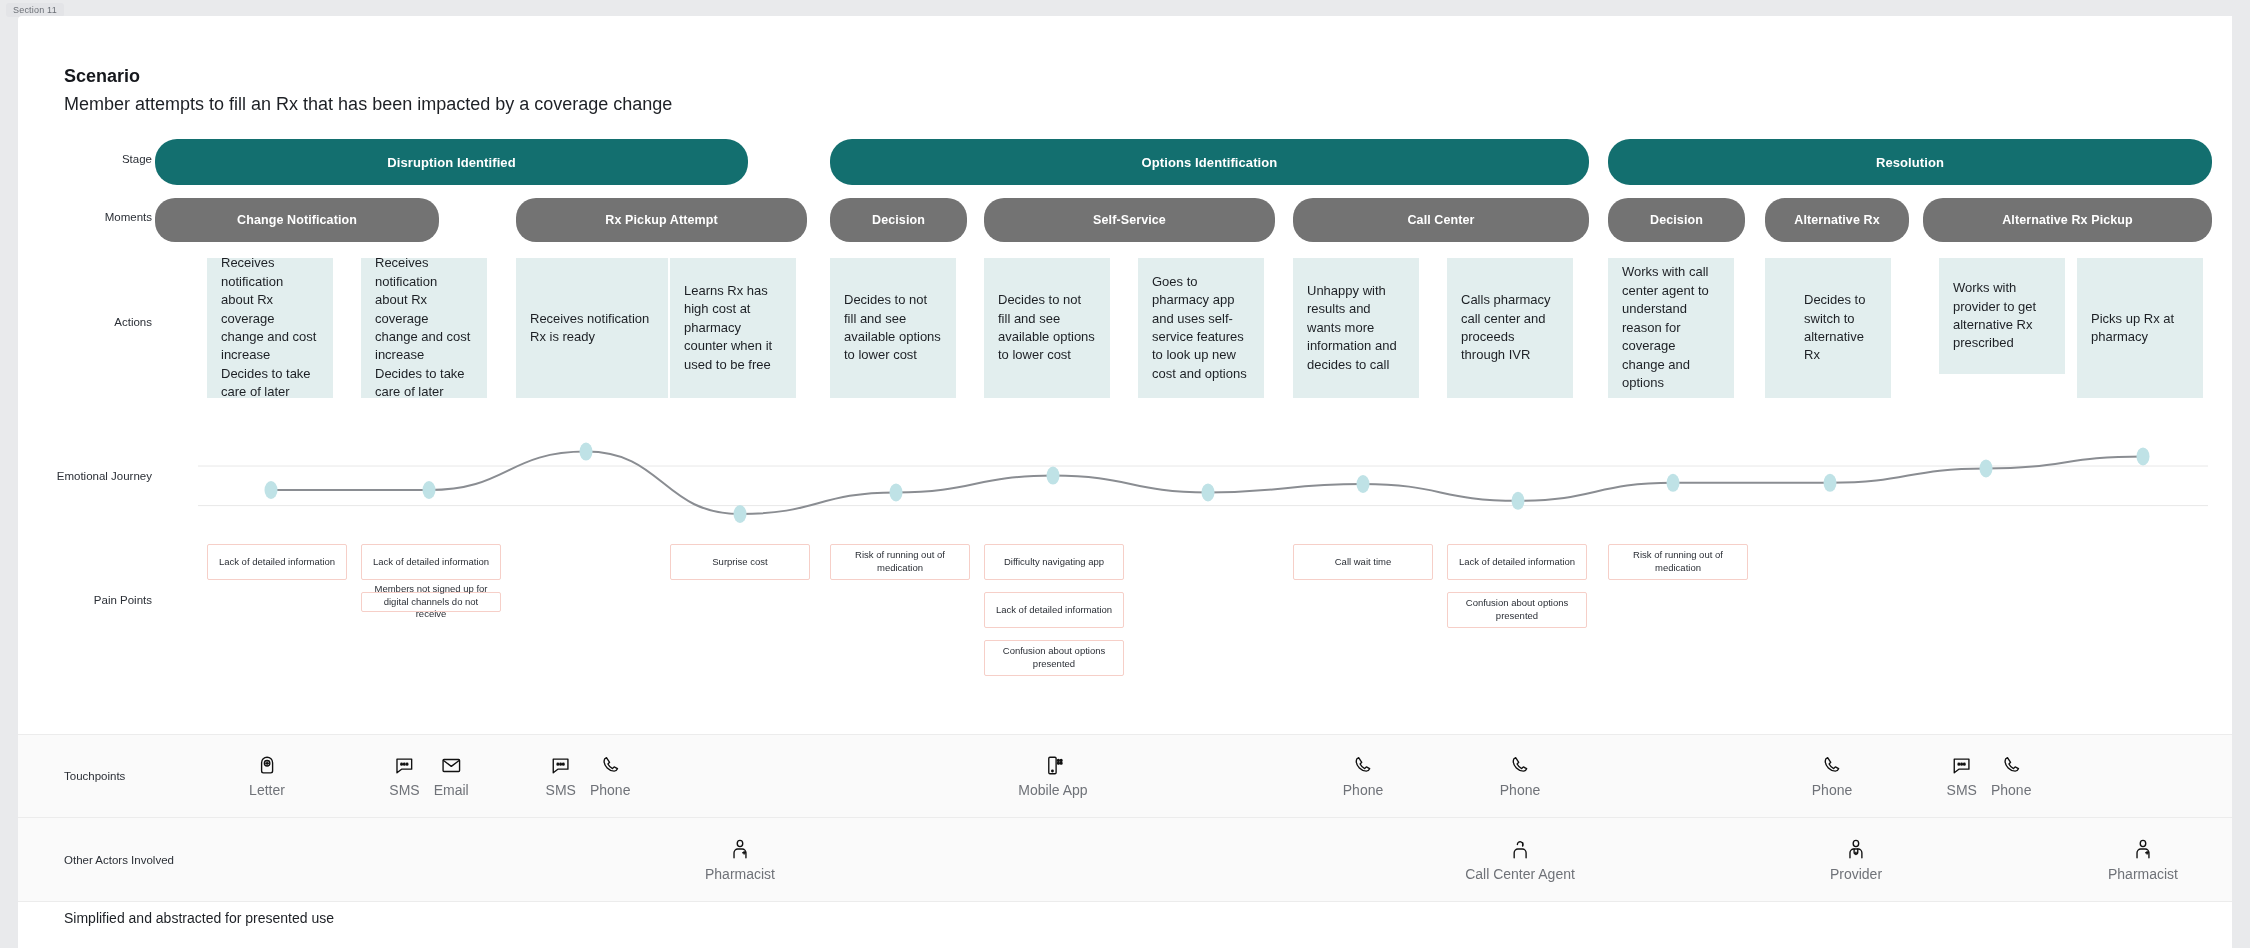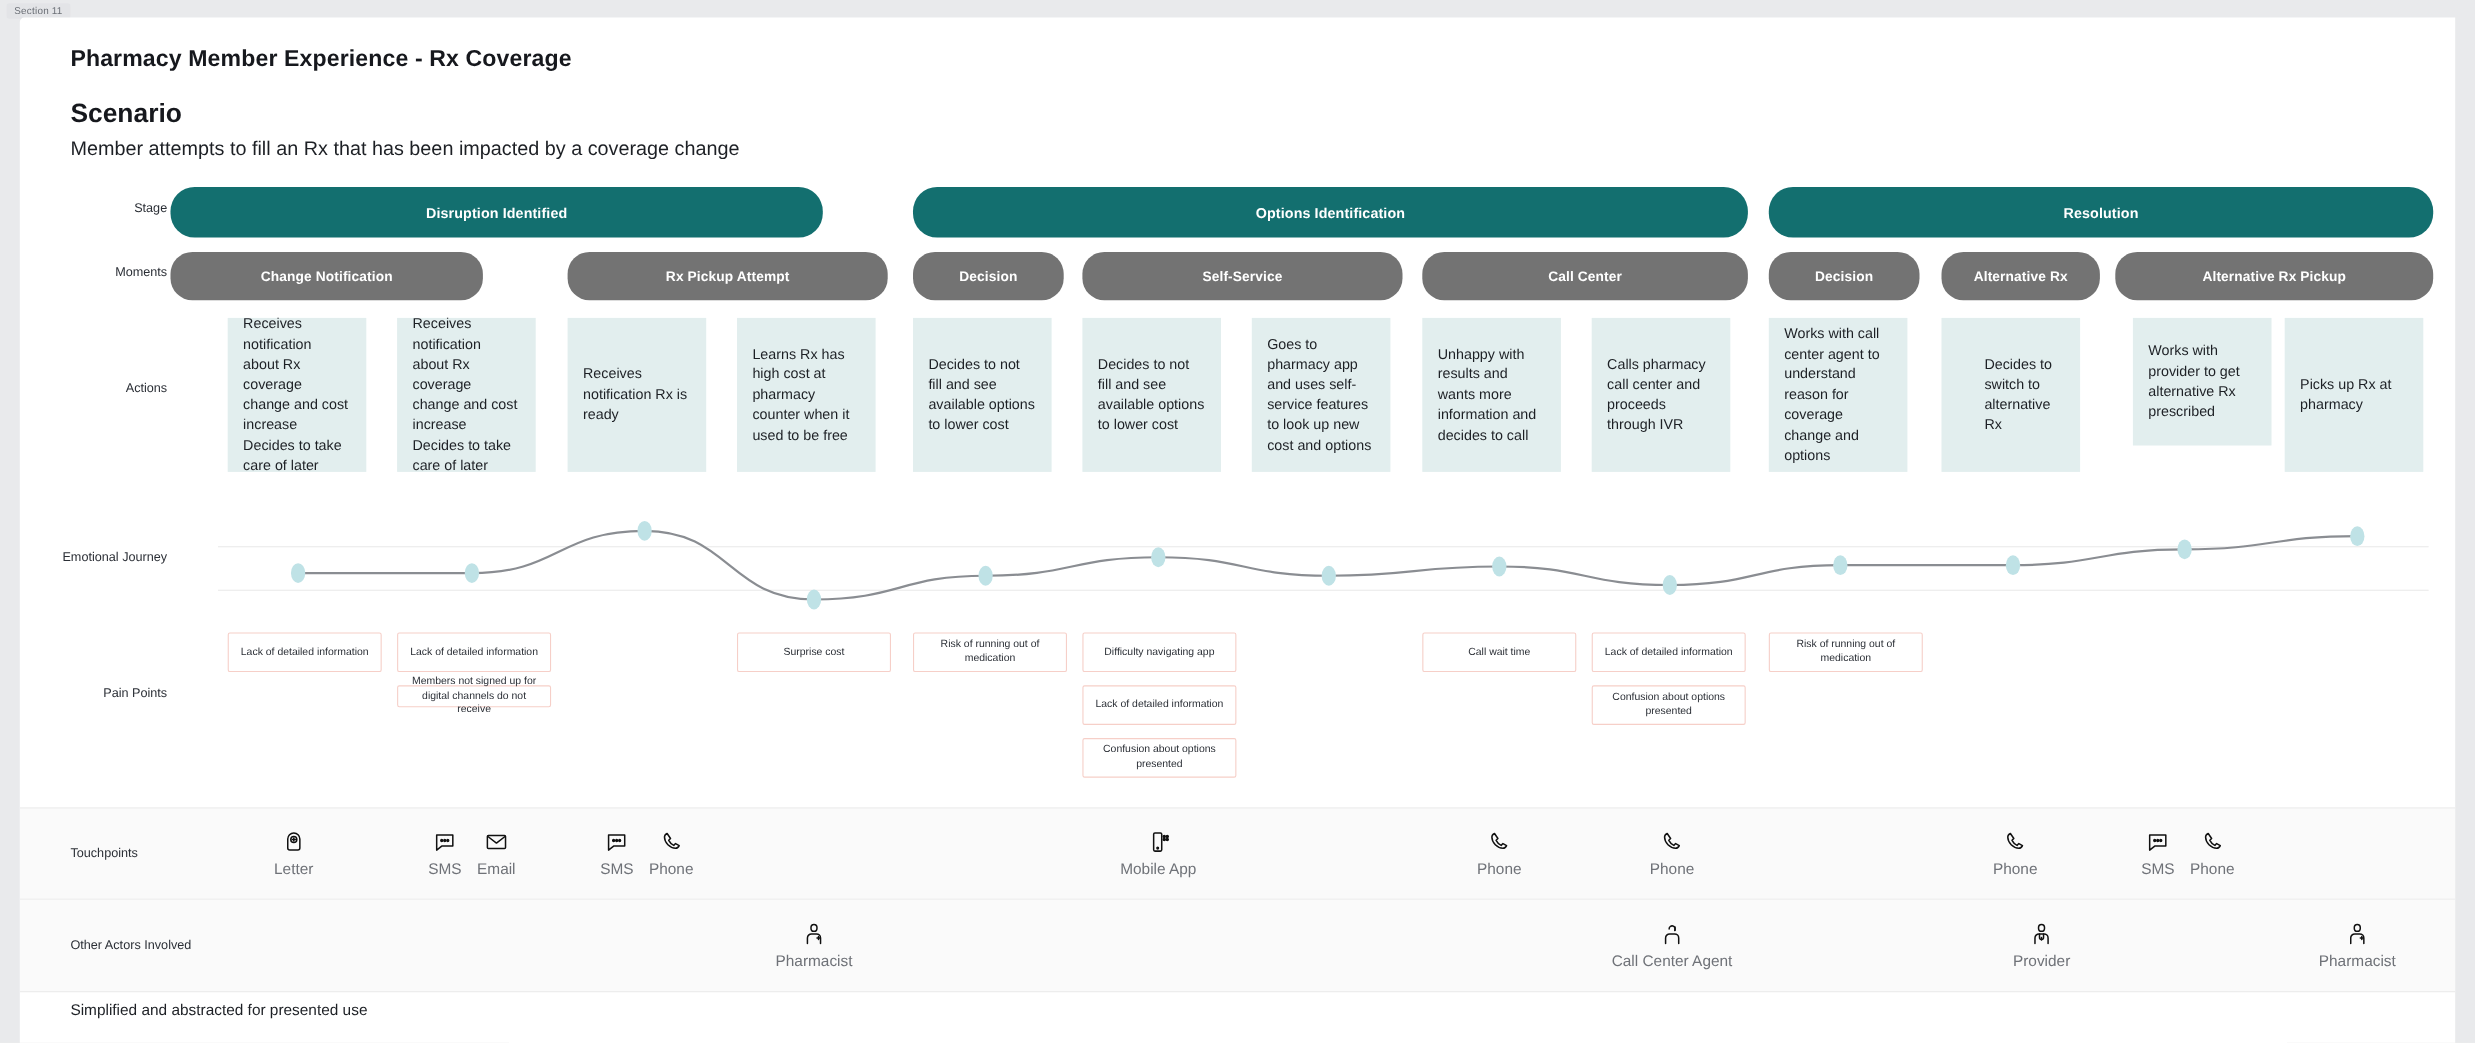"Pharmacy Member Experience - Rx" div.title { html: <div>Pharmacy Member Experience - Rx Coverage</div> -> none }
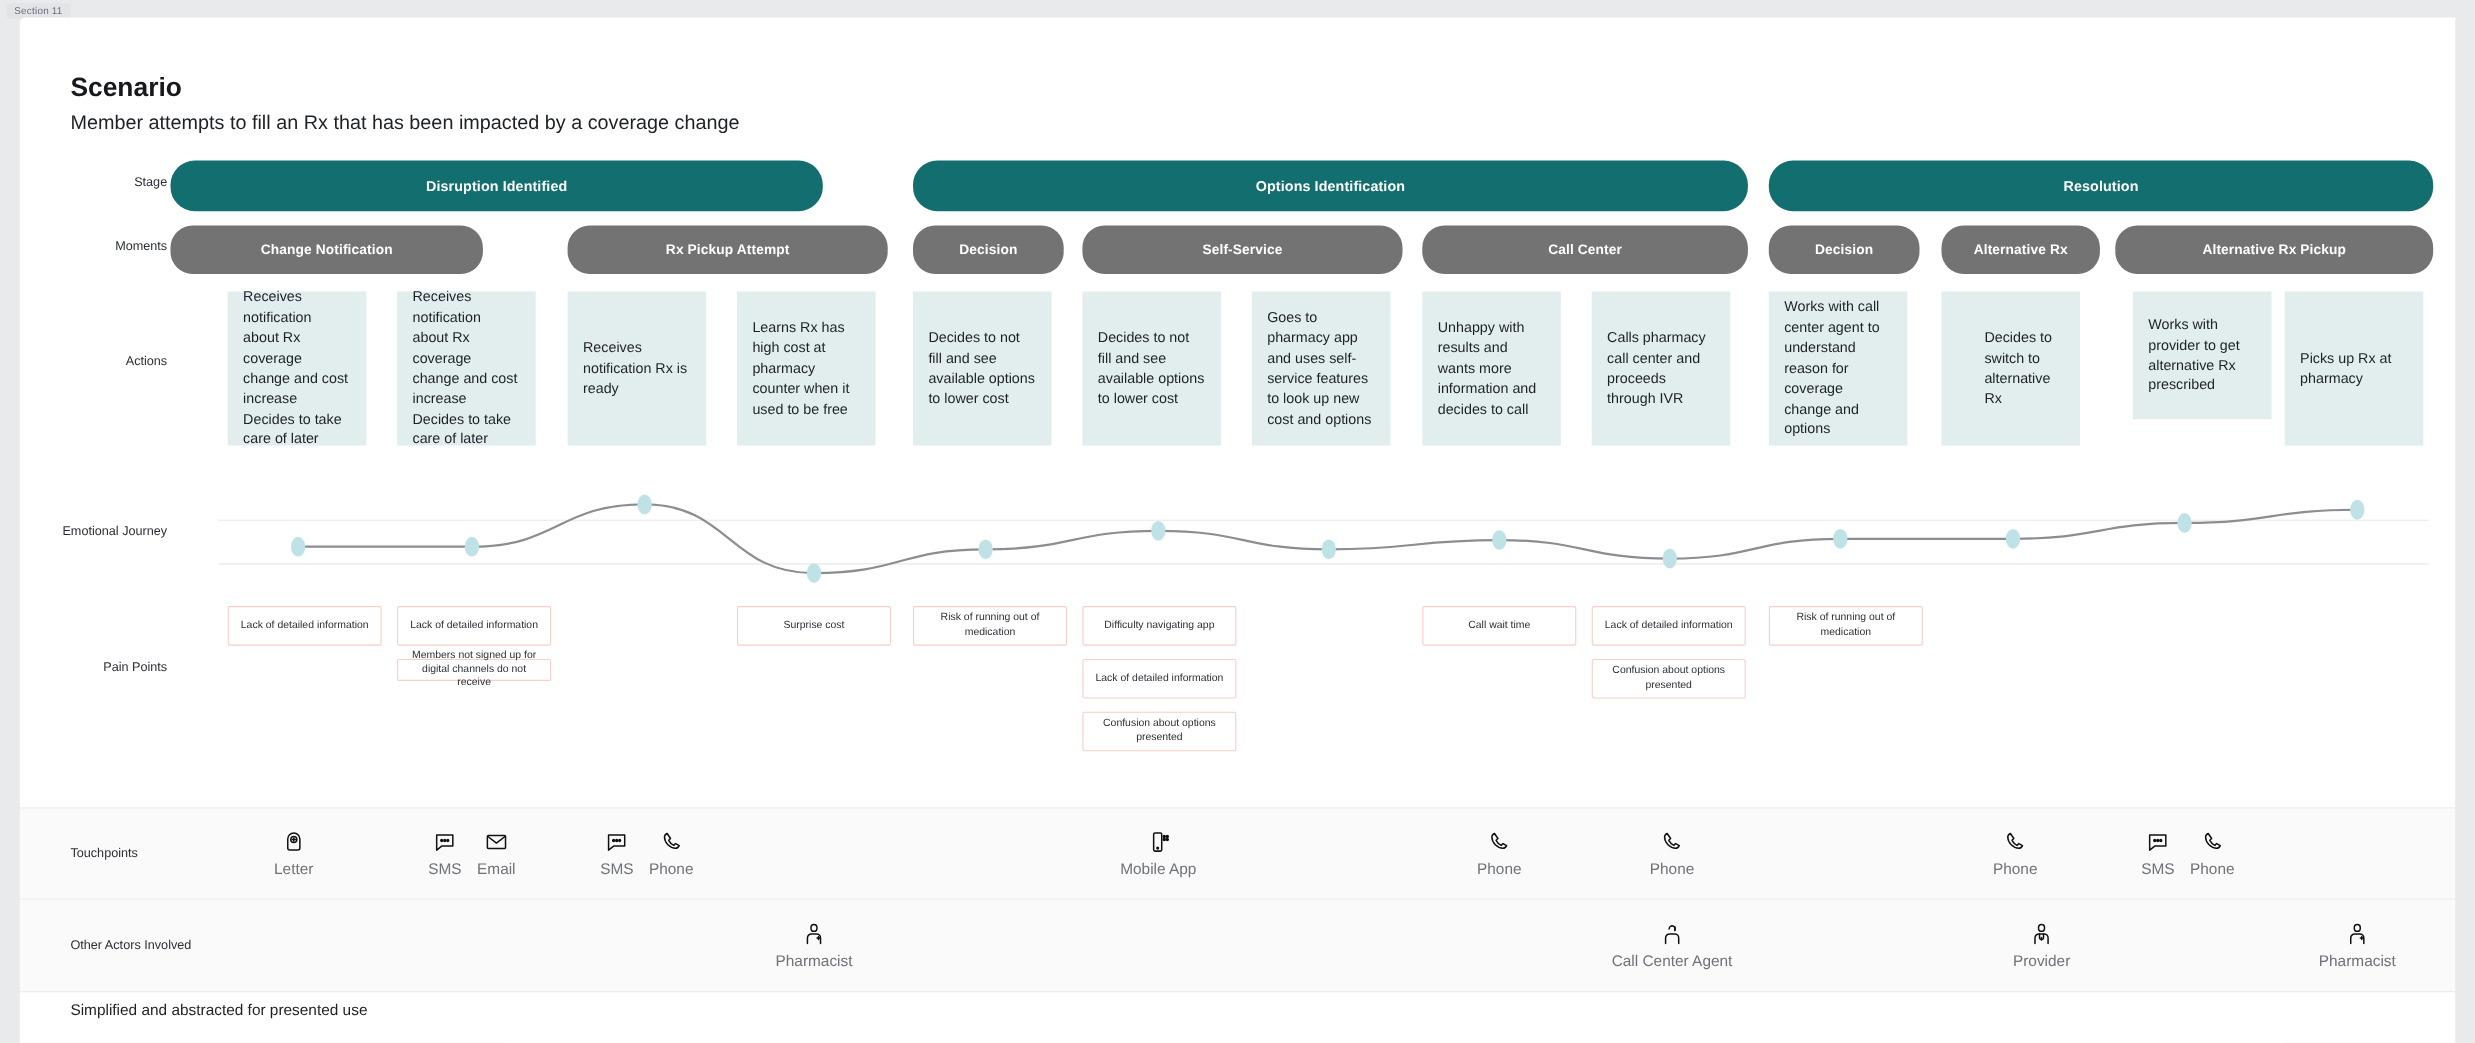"Scenario" .scen-label { font-size: 24px -> 18px }
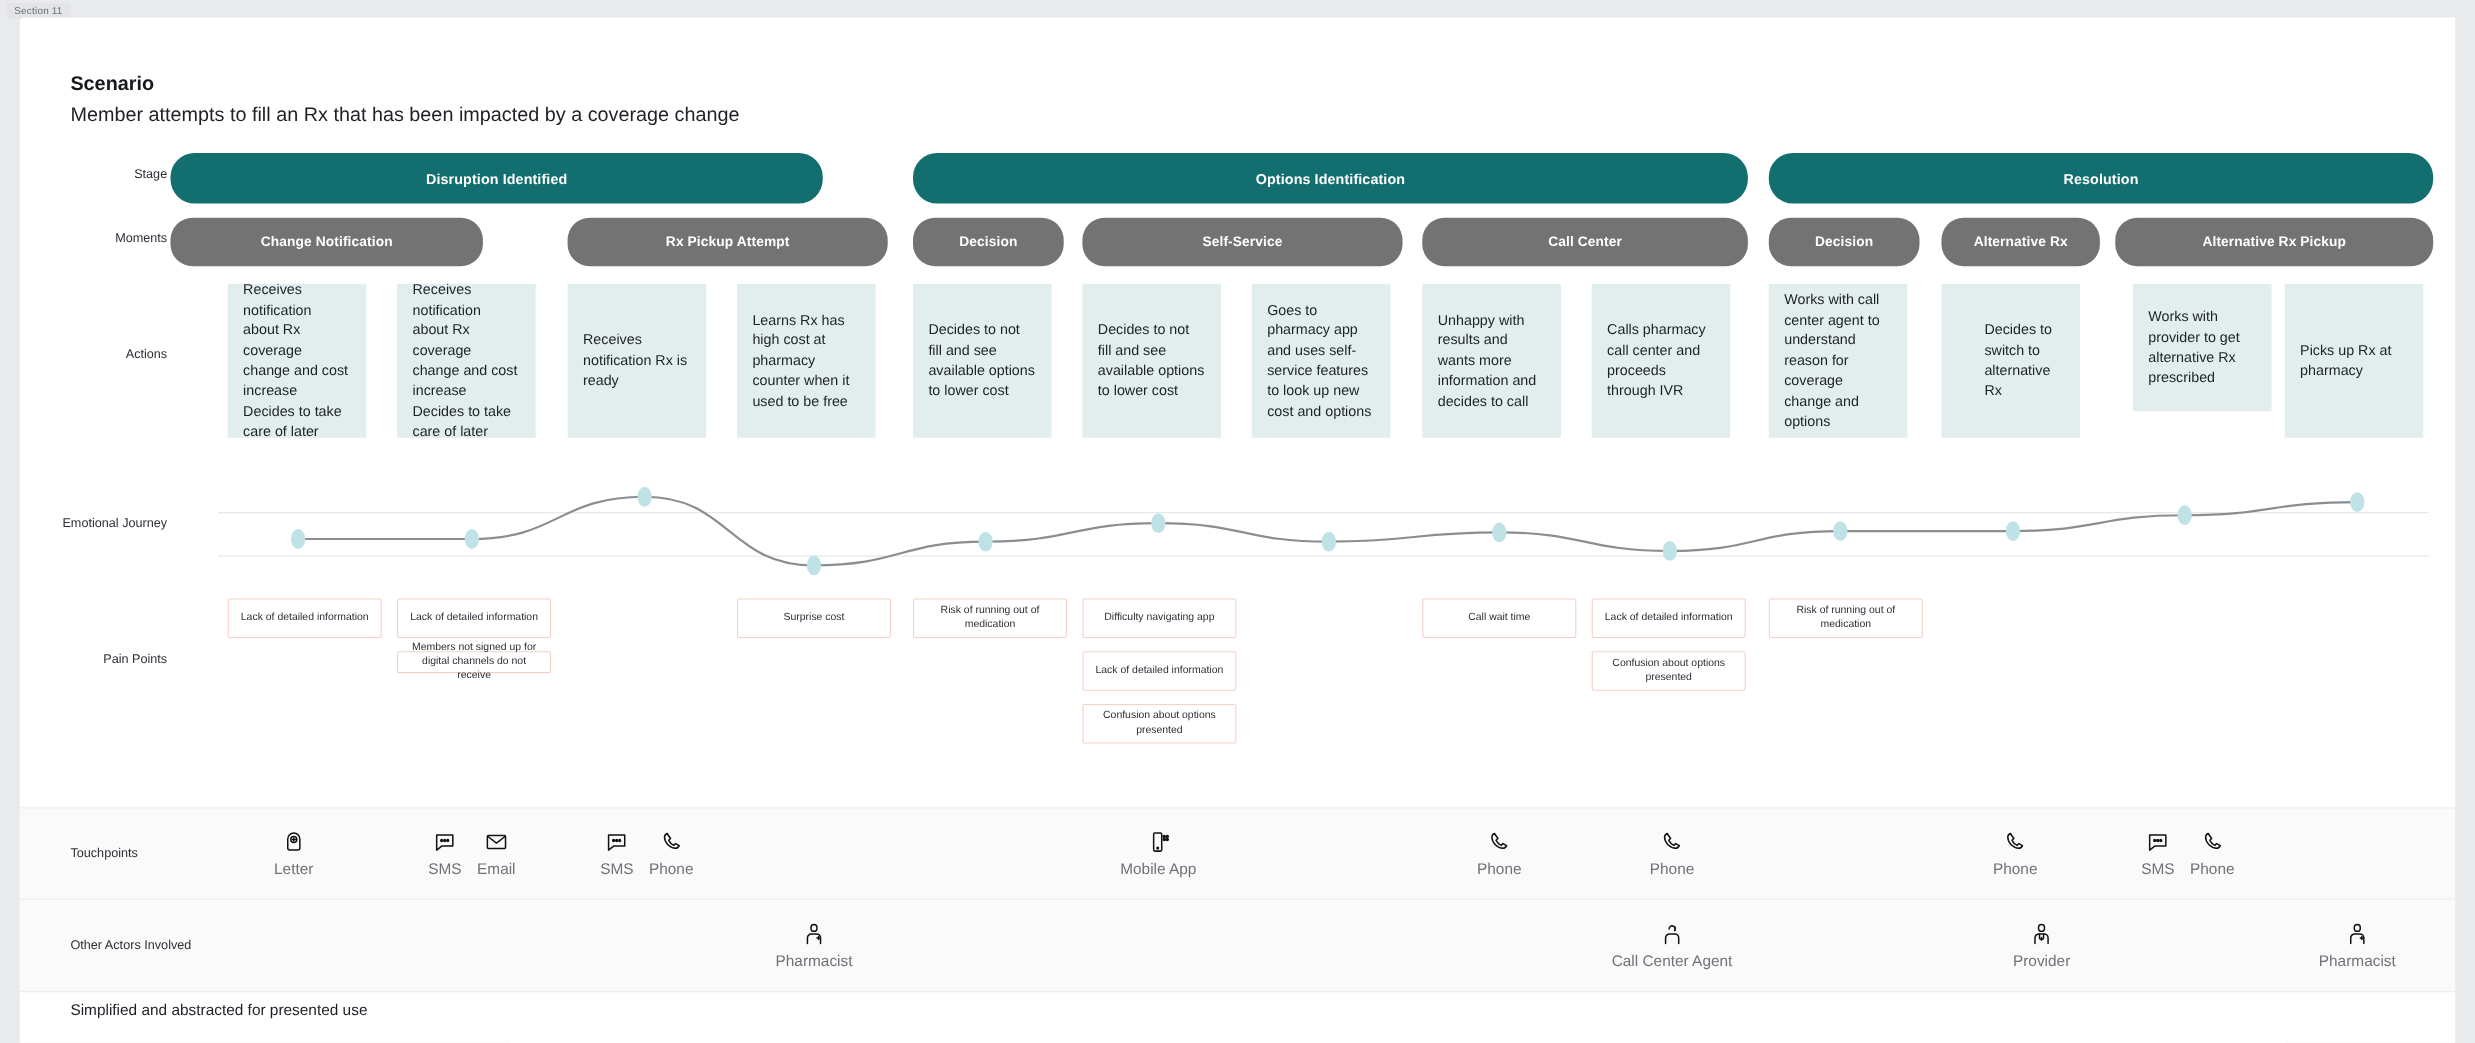"Receives notification Rx is ready" div.action-card { width: 126px -> 152px }
